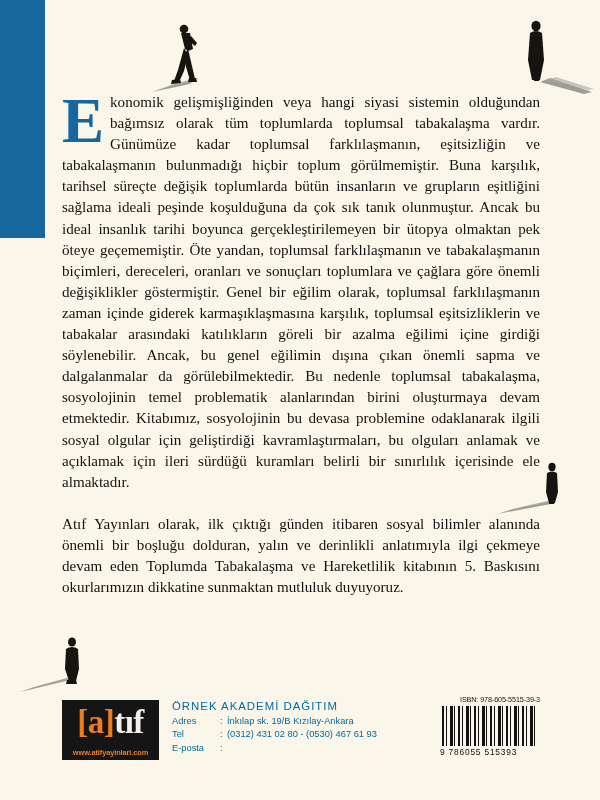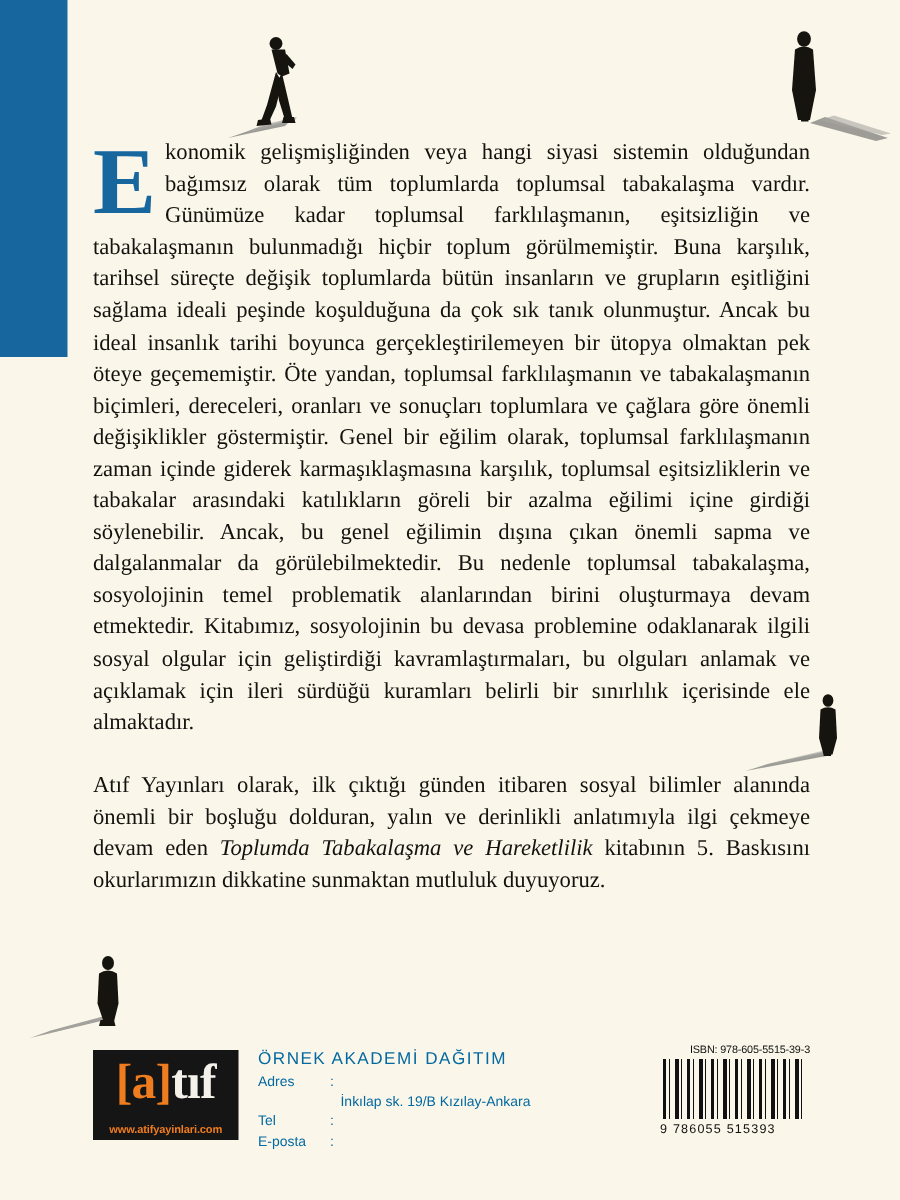"Toplumda Tabakalaşma ve Hareketlilik" .title-italic { font-style: italic -> none }
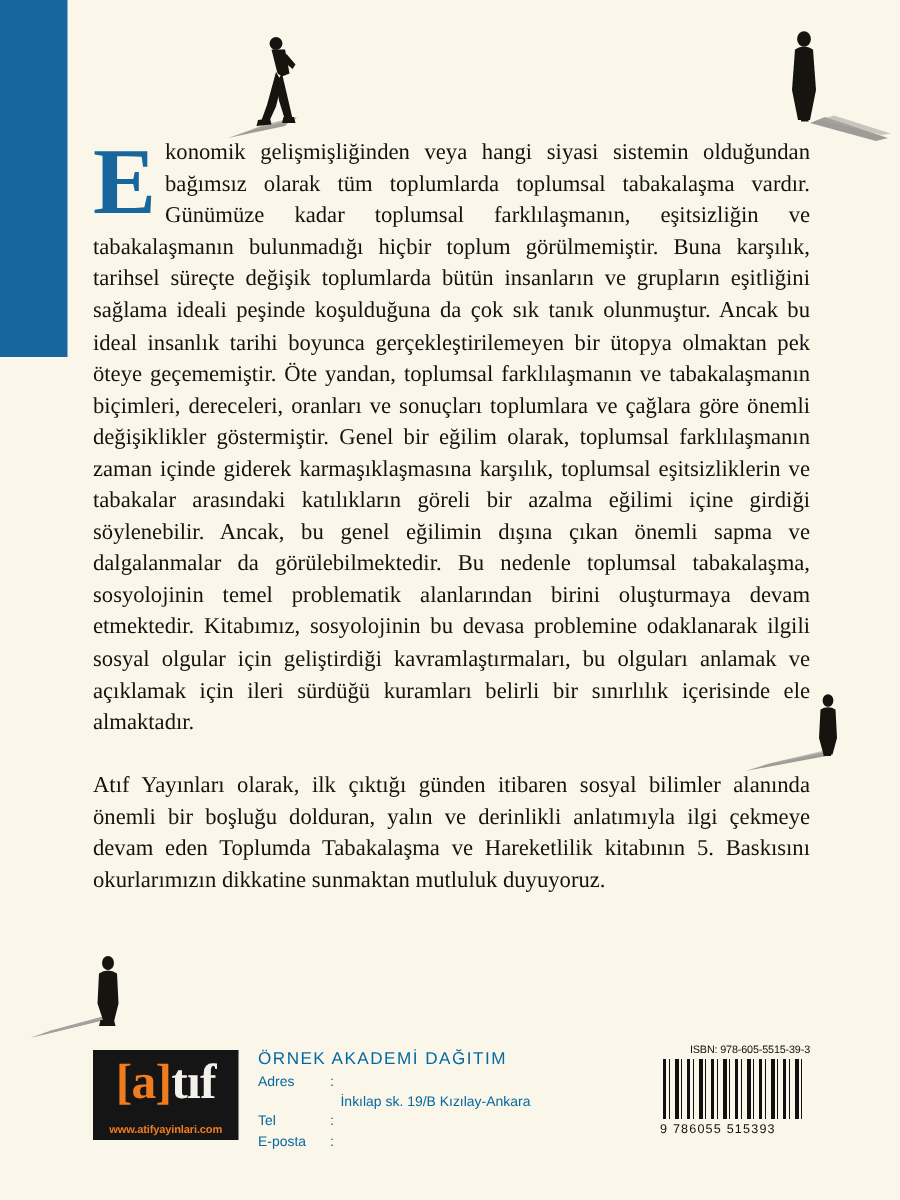"İnkılap sk. 19/B Kızılay-Ankara" .pub-value { margin-top: 13px -> none }
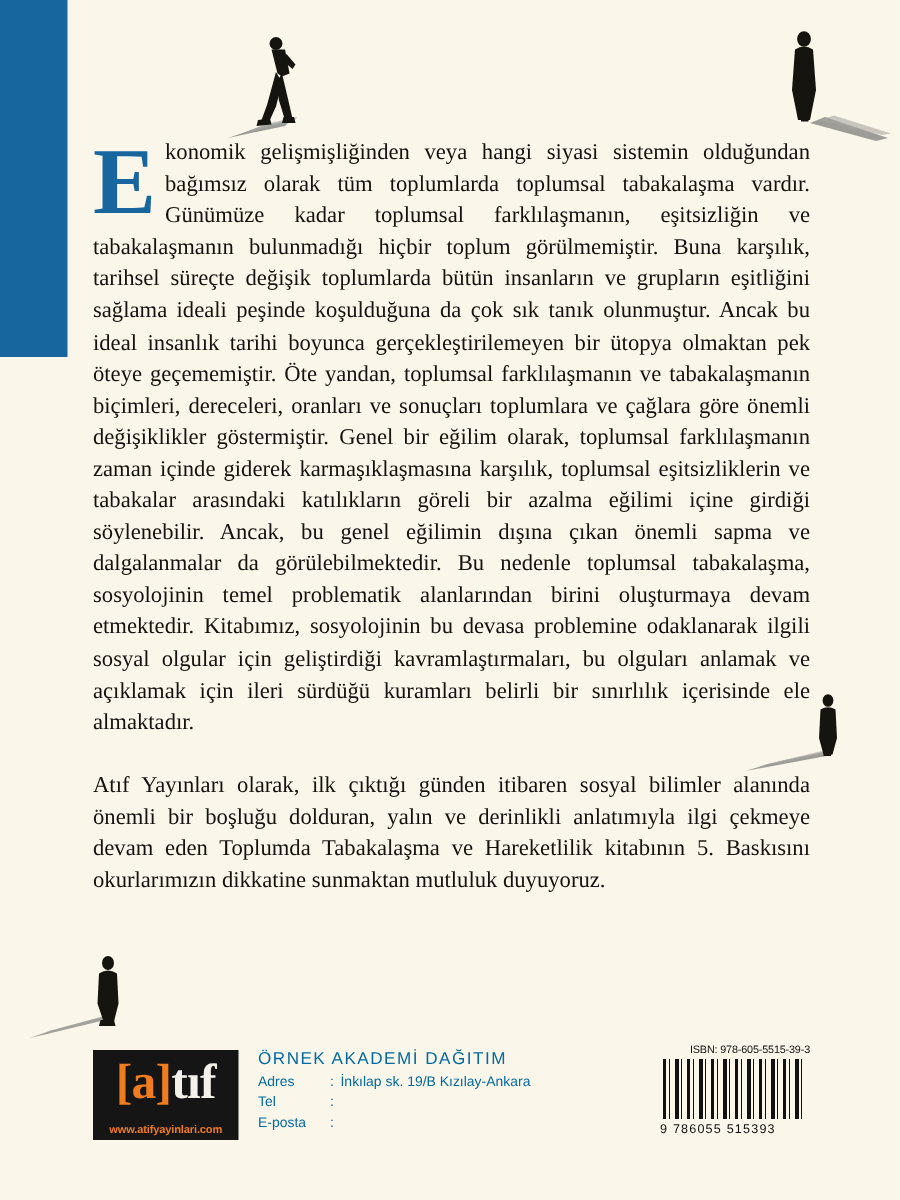"(0312) 431 02 80 -" span.pub-value { html: none -> <span>(0312) 431 02 80 - (0530) 467 61 93</span> }
